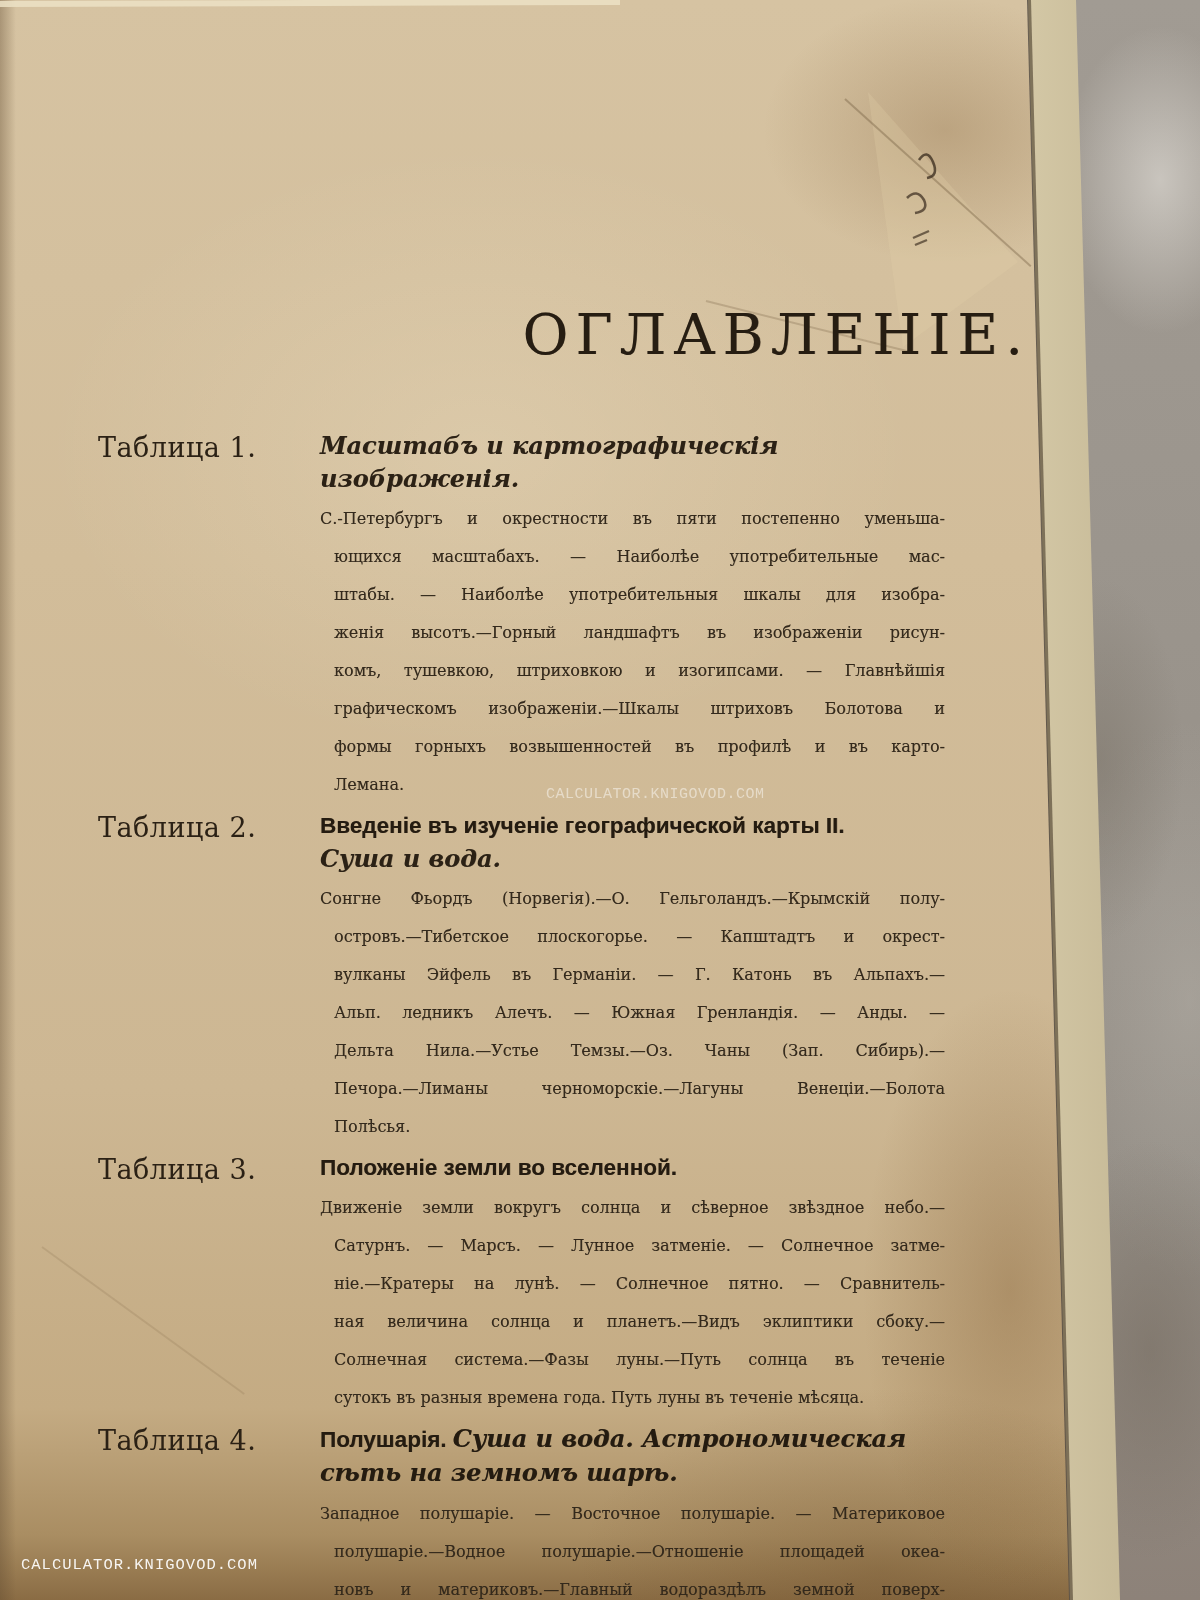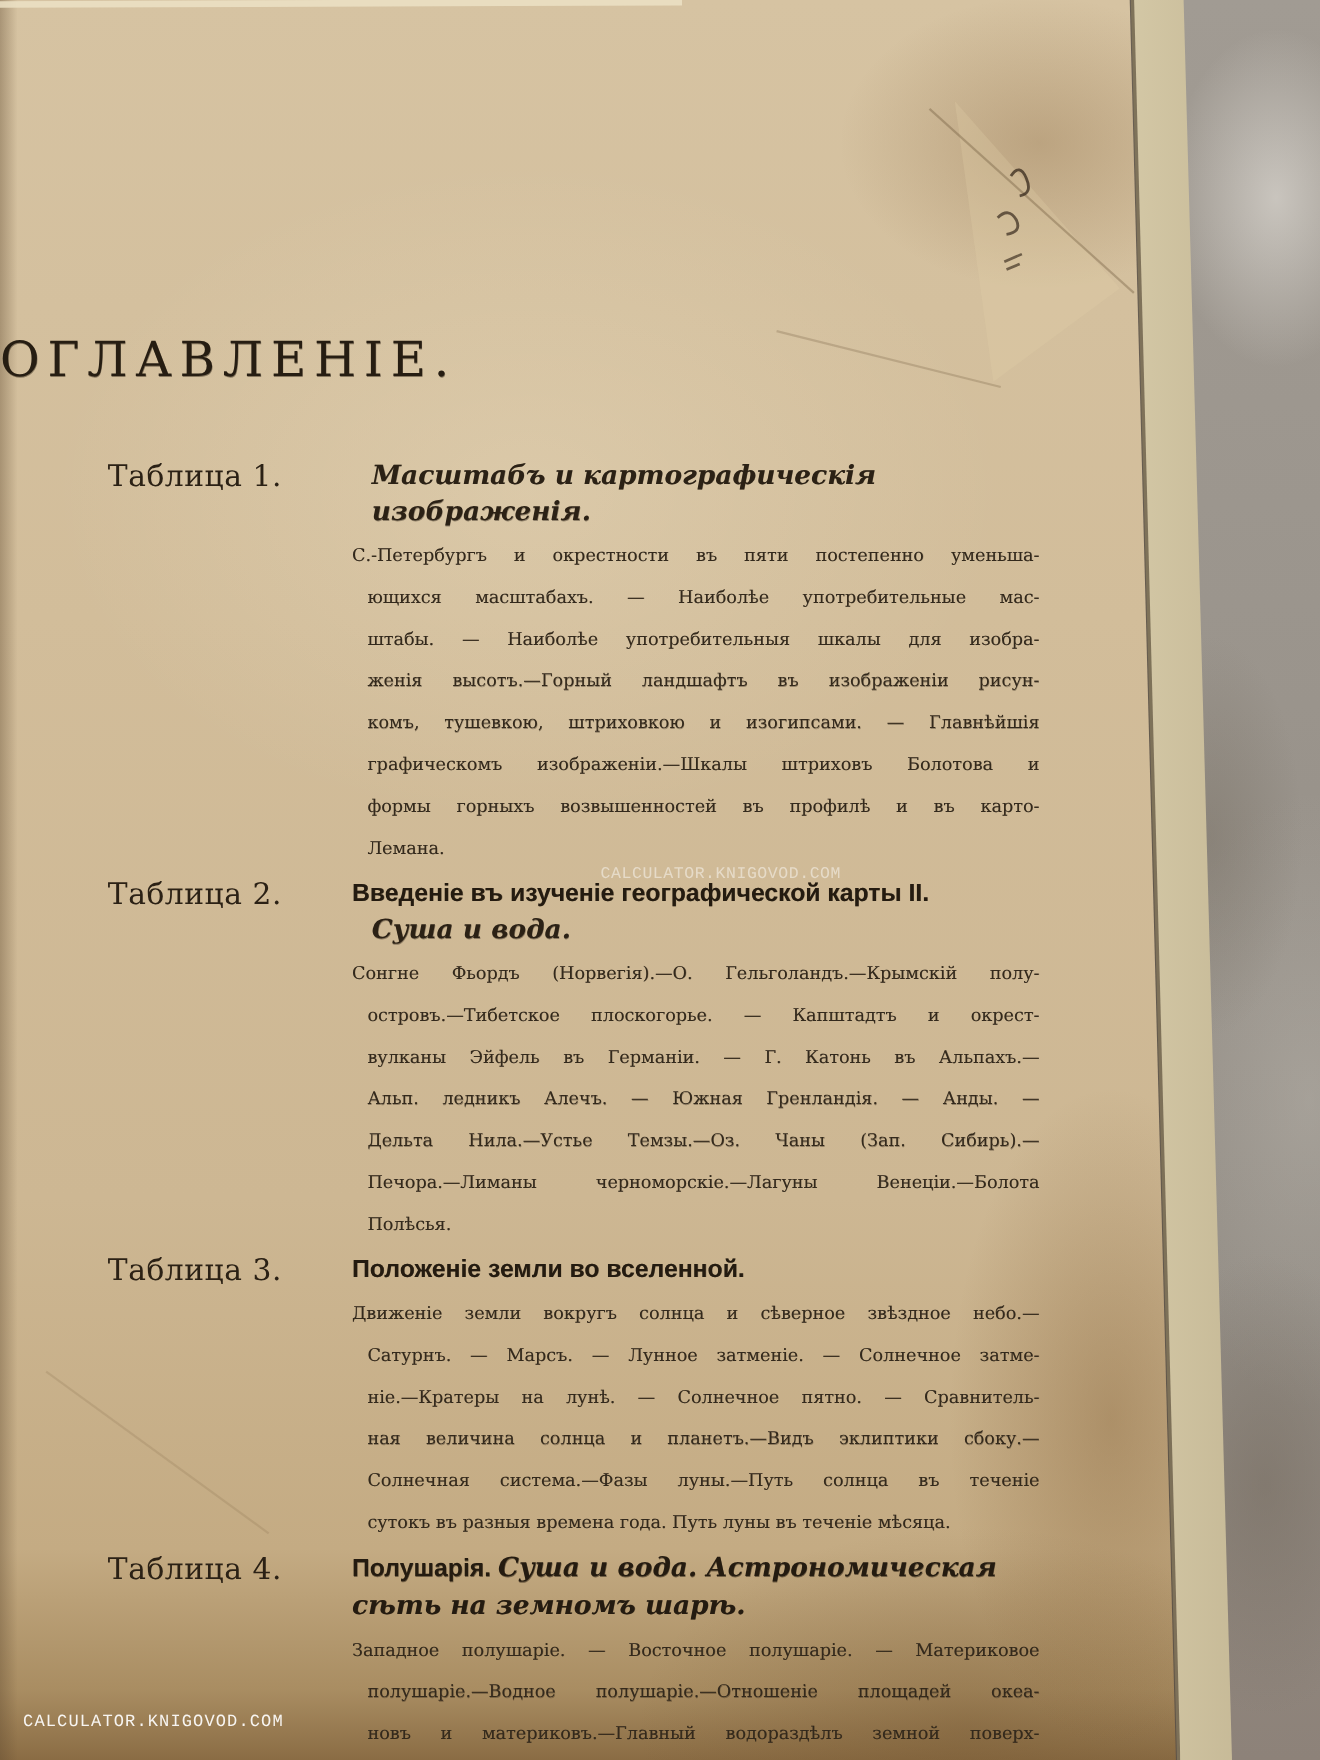"ОГЛАВЛЕНІЕ." .page-title { font-size: 44px -> 56px; text-align: left -> right }
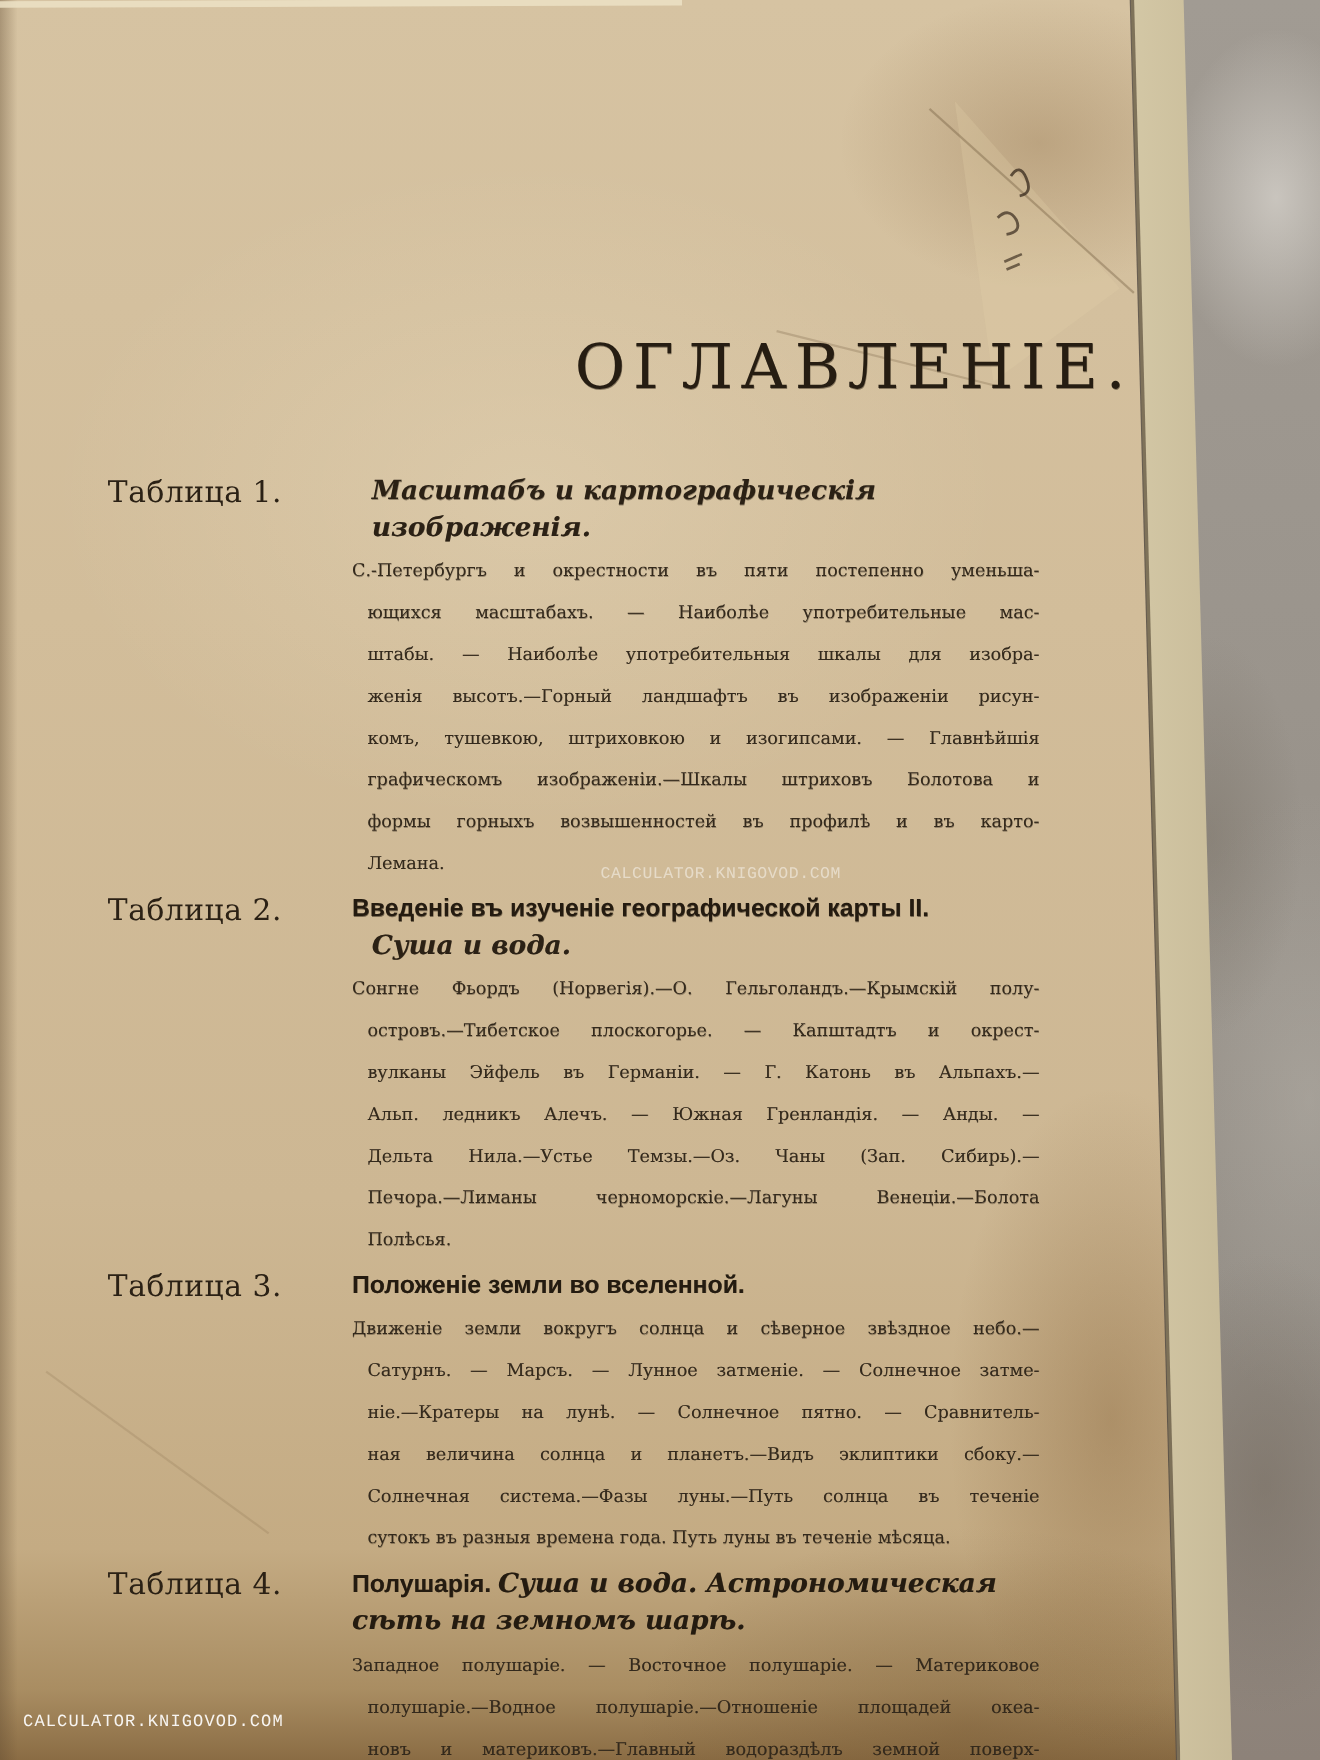"Масштабъ и картографическія изображенія." .entry-subtitle { margin-left: 18px -> none }
